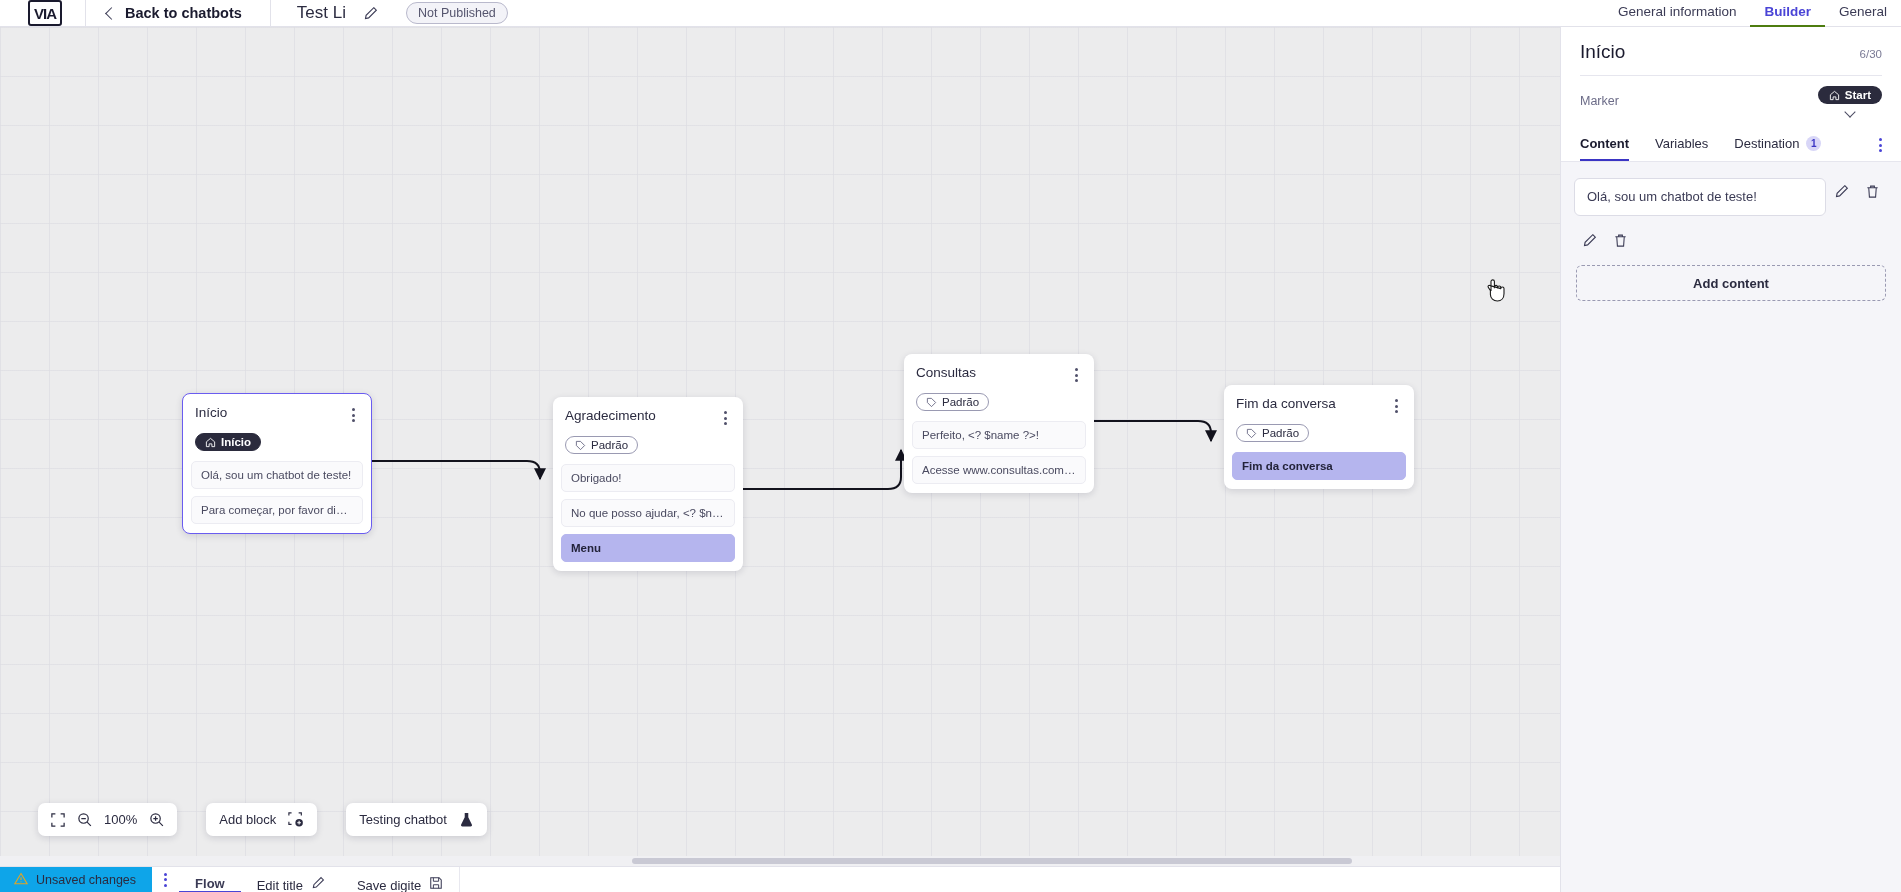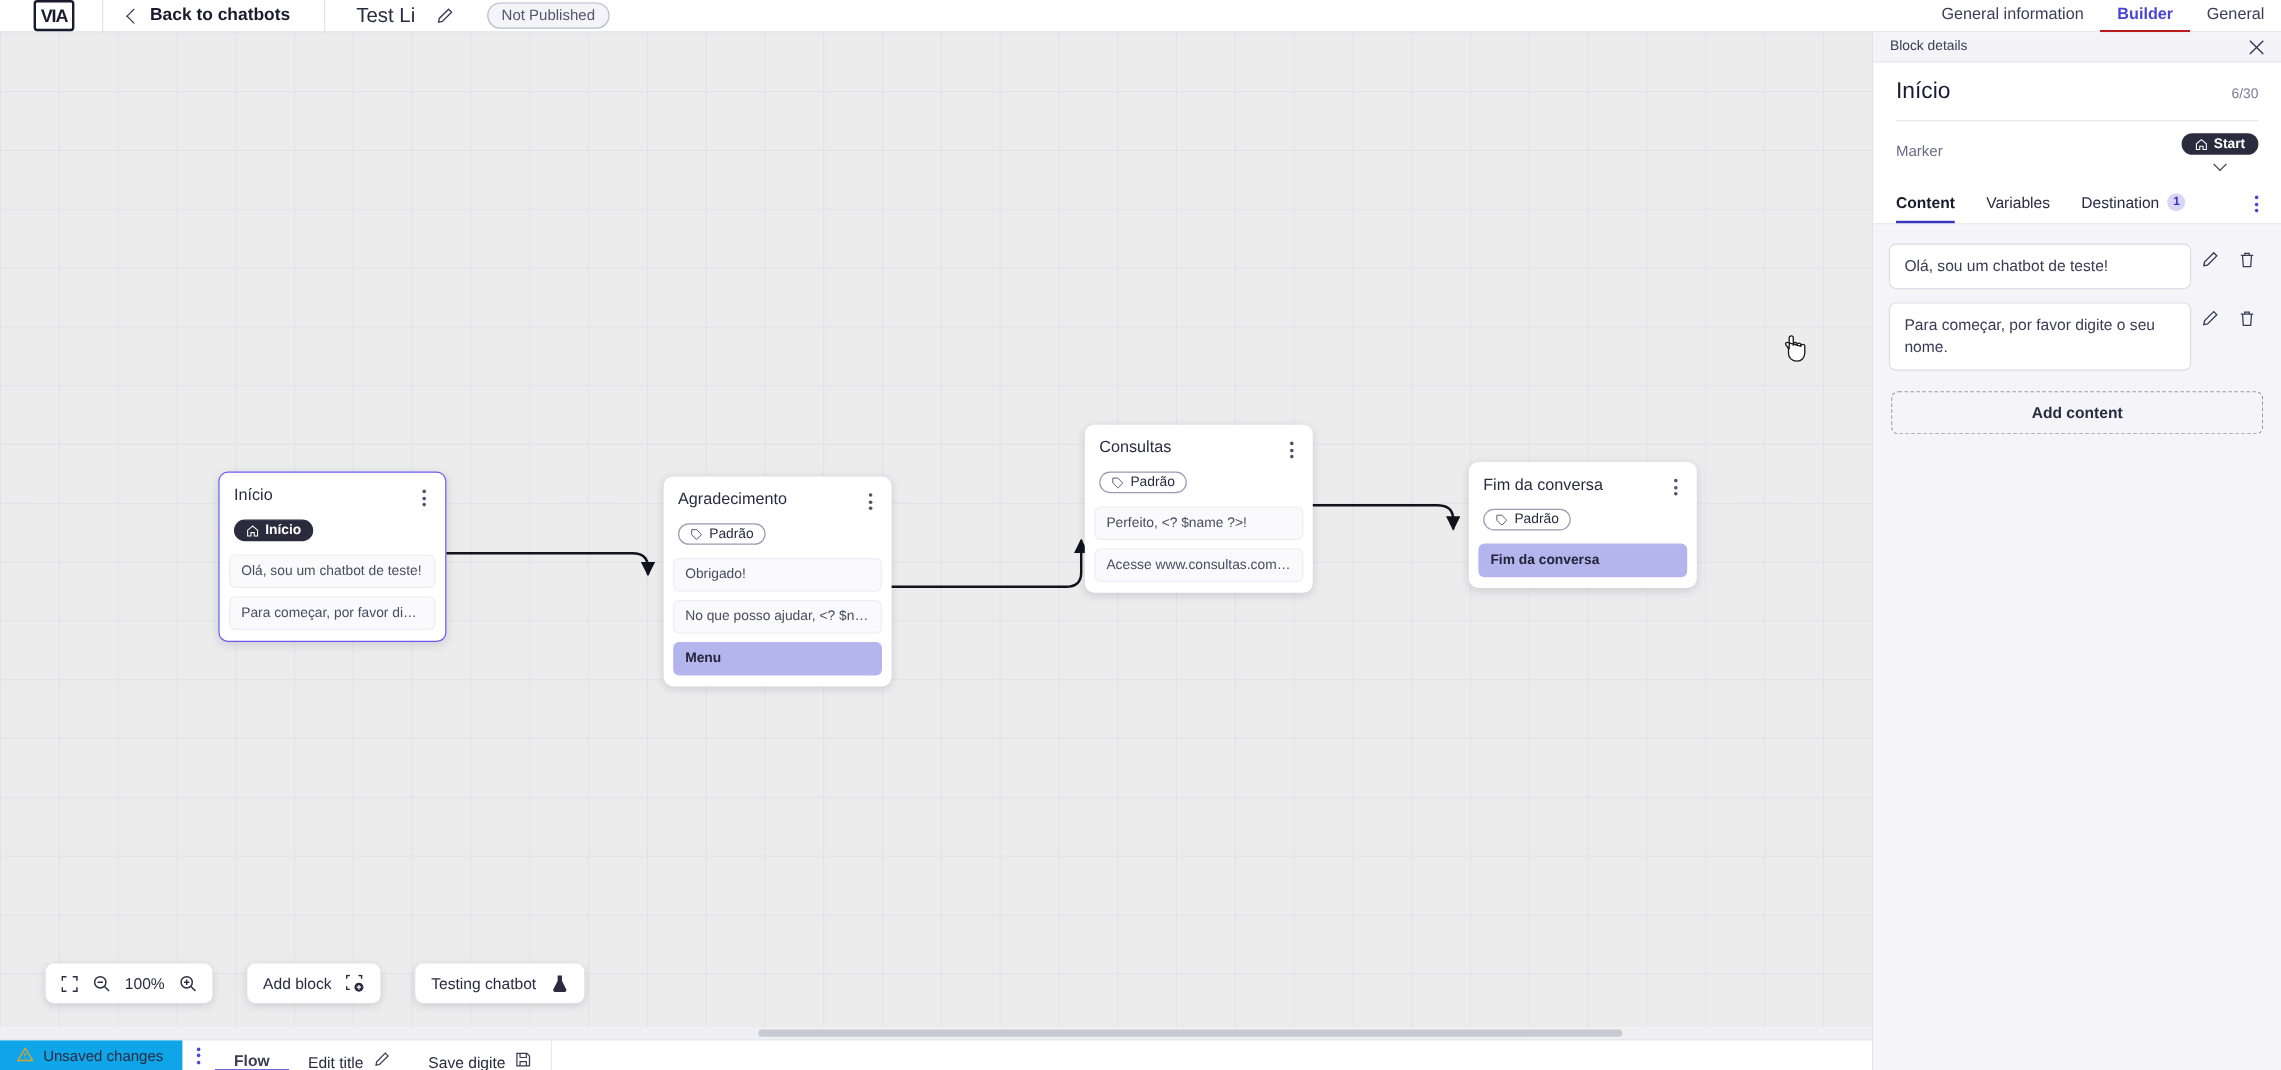"Builder" .top-tab.active { border-bottom: 2px solid #b91c1c -> 2px solid #4d7c0f }
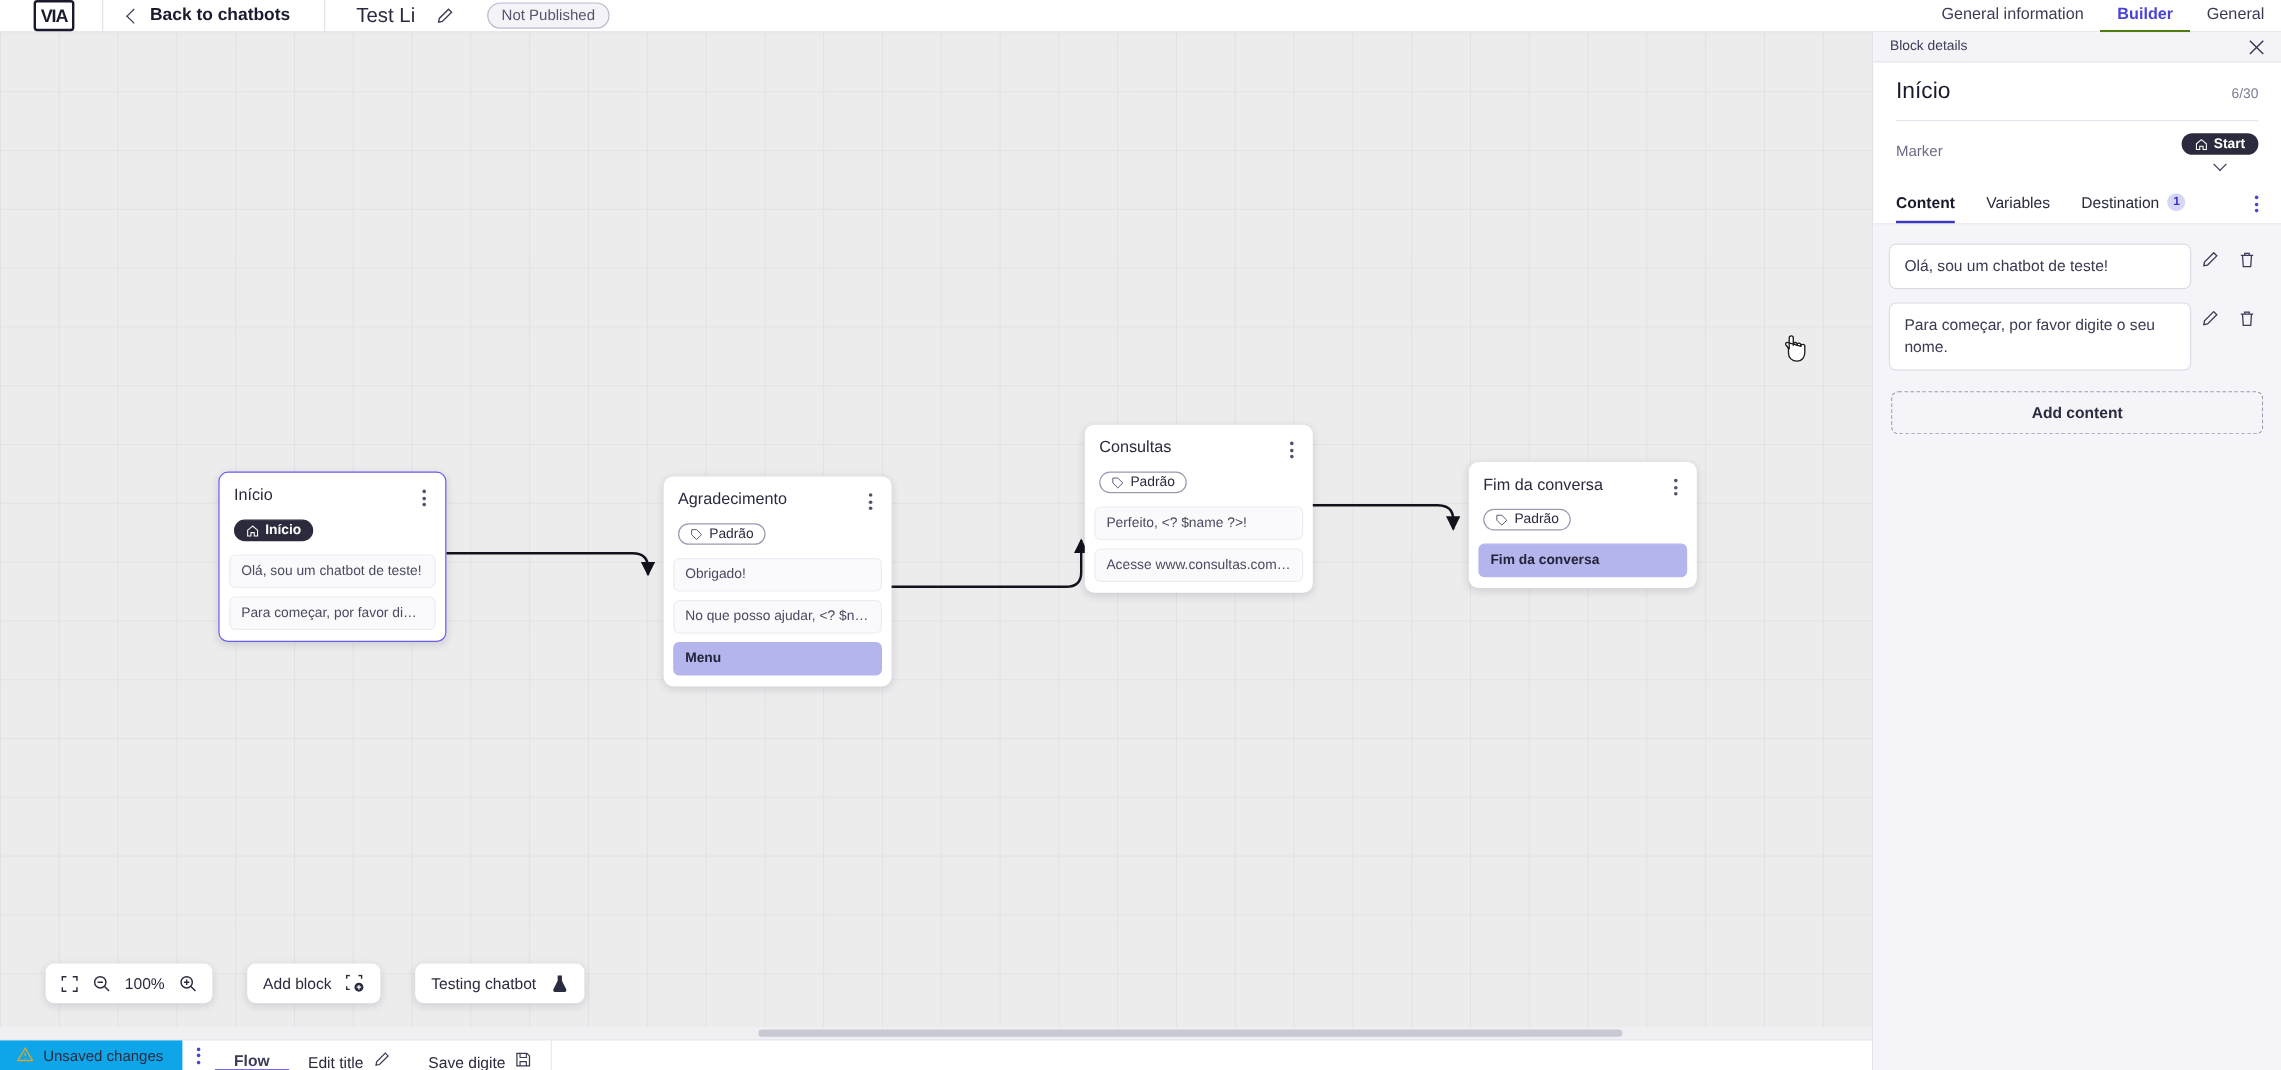"Block details" div.panel-topbar { html: <div> <span>Block details</span> <span> <svg> <path></path> </svg> </span> </div> -> none }
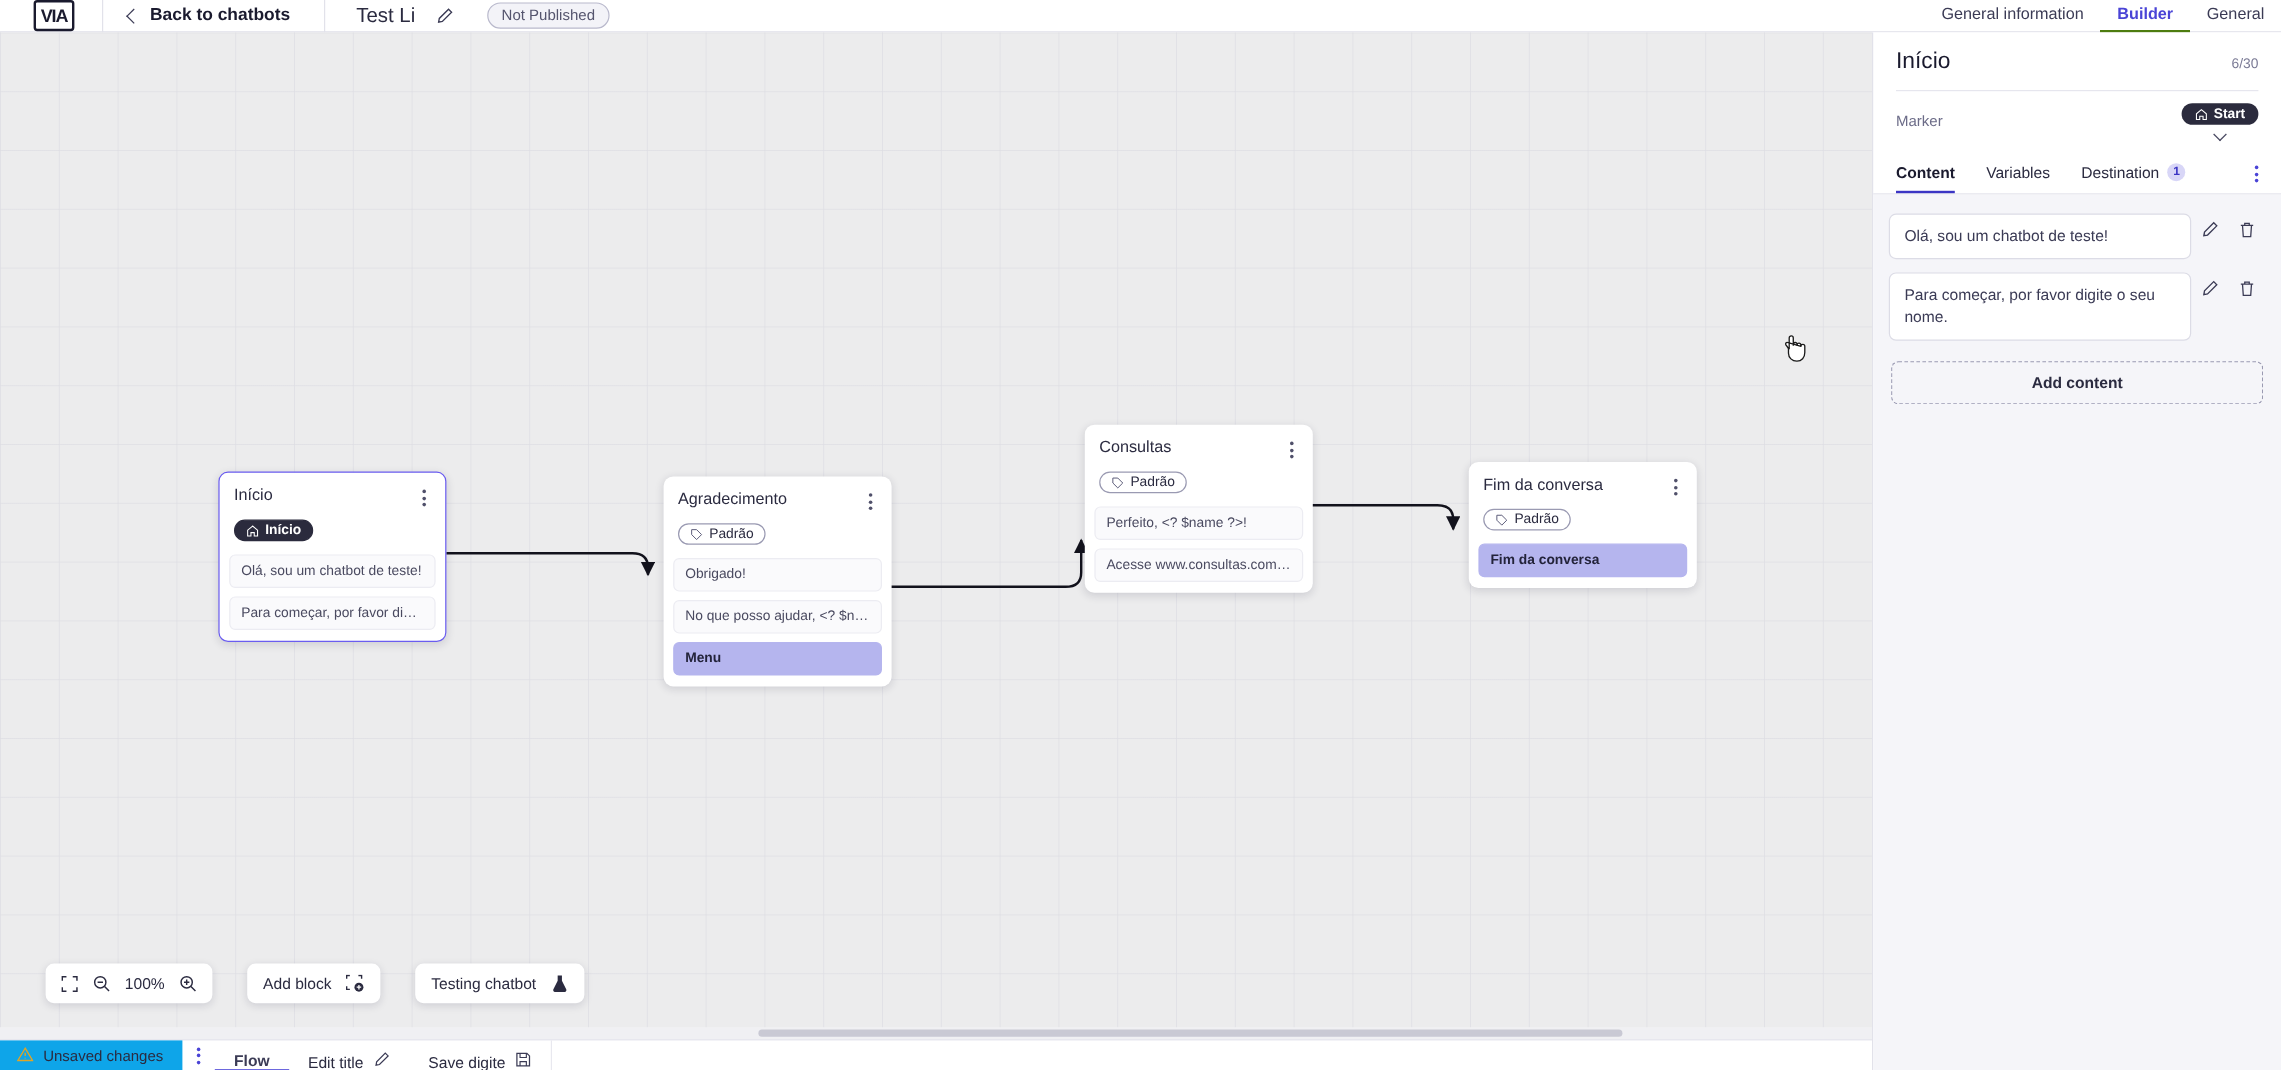"Para começar, por favor digite o seu" div.content-box { html: <div>Para começar, por favor digite o seu nome.</div> -> none }
